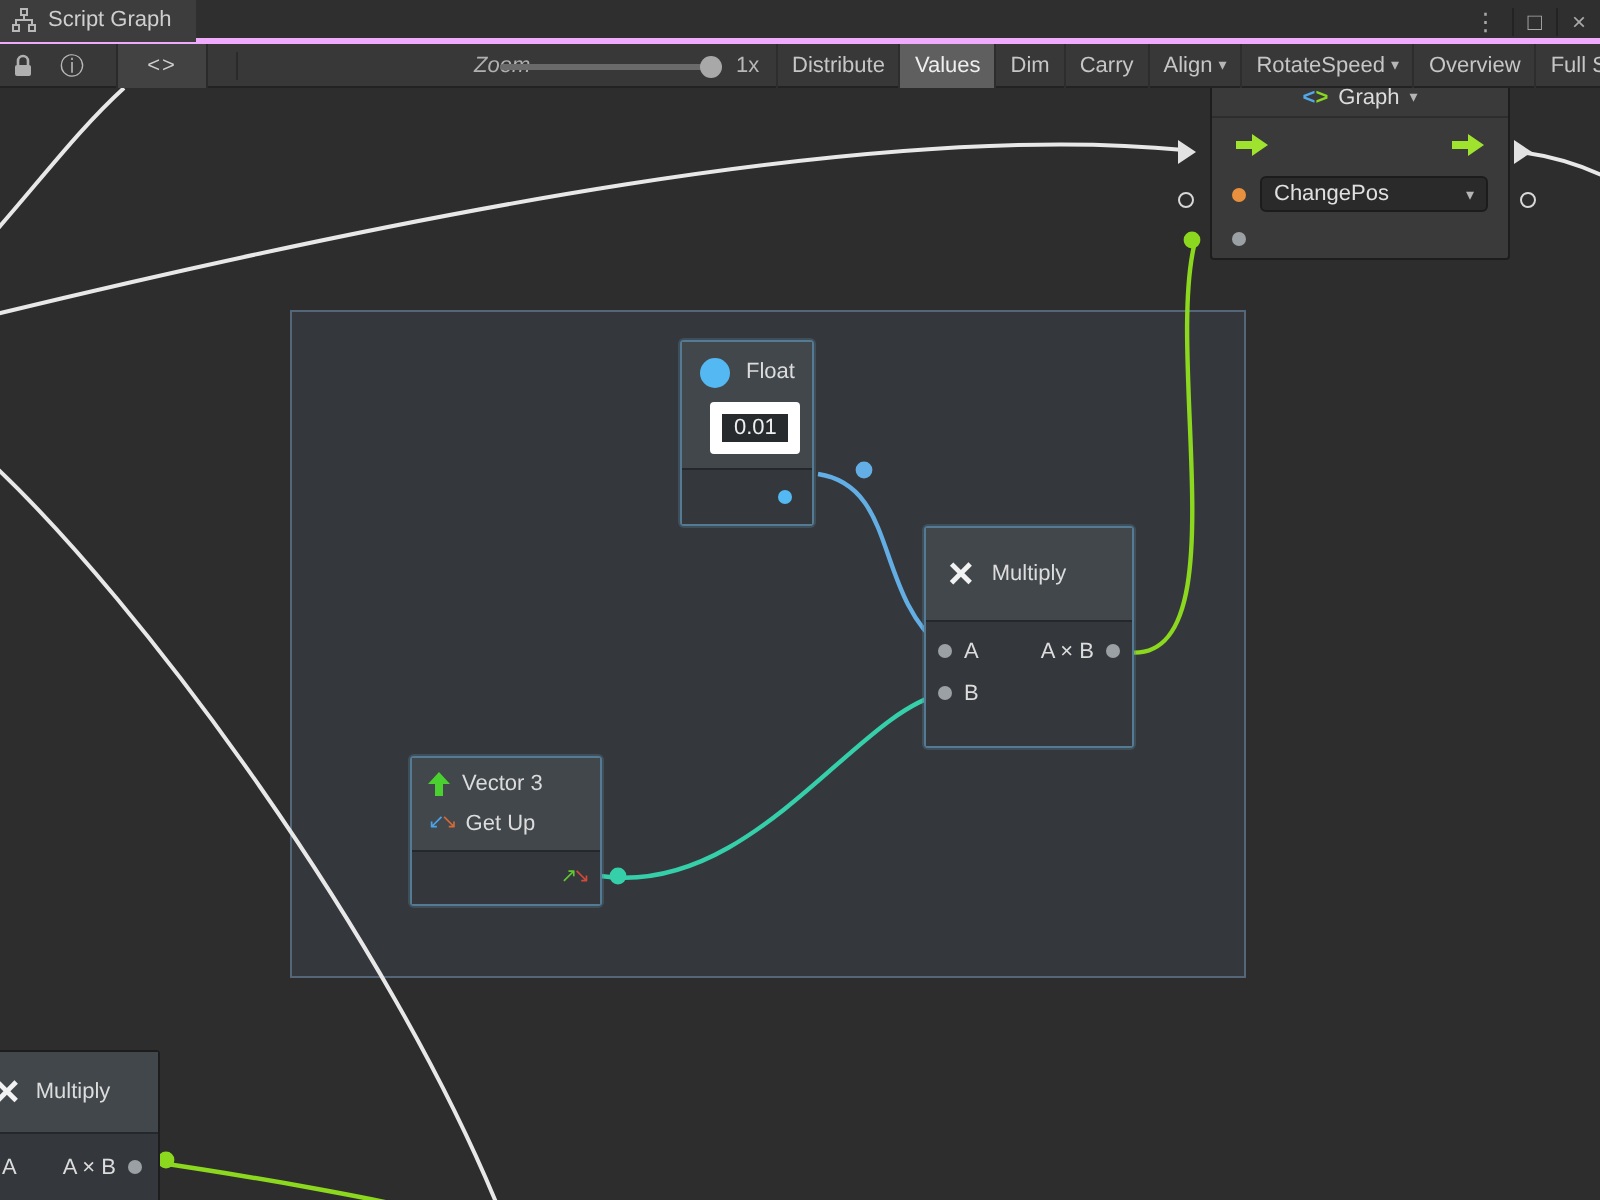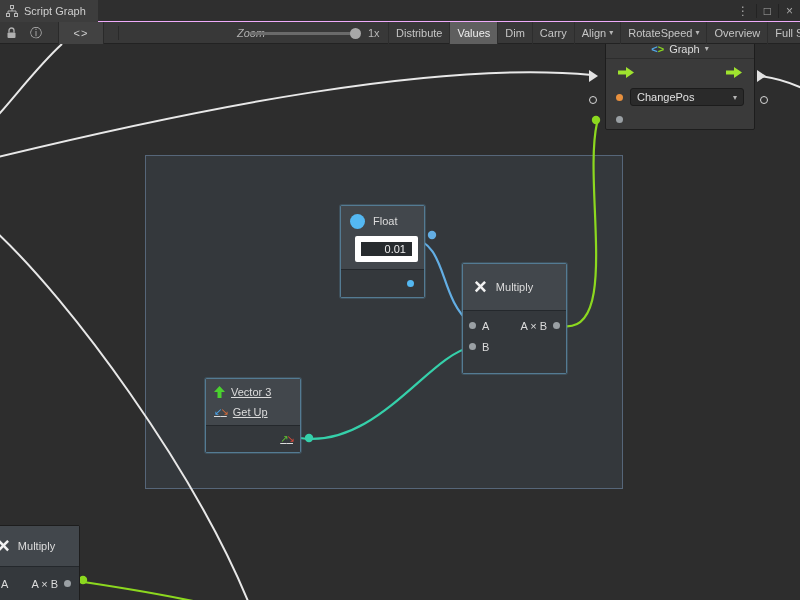"Script Graph" .titlebar { border-bottom: 1px solid #f0abfc -> 3px solid #f0abfc }
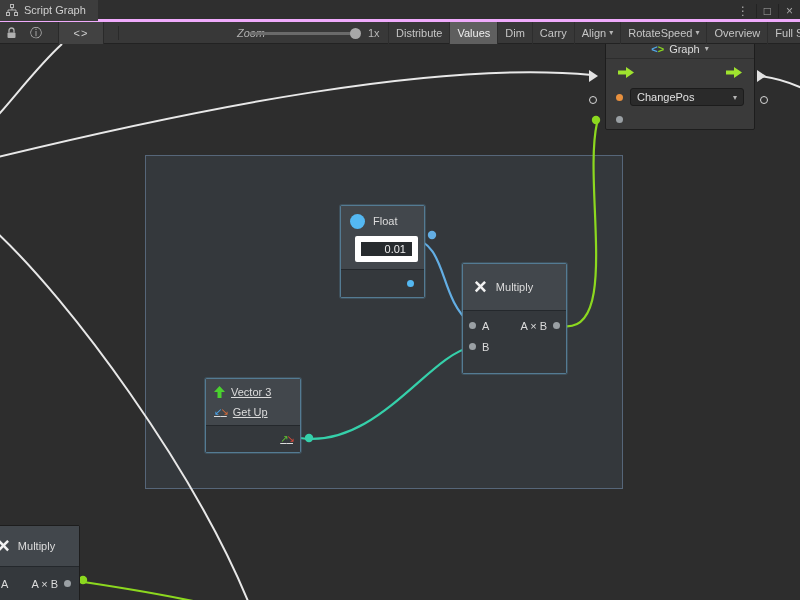"Float" #node-float { margin-top: 35px -> none; width: 85px -> 67px }
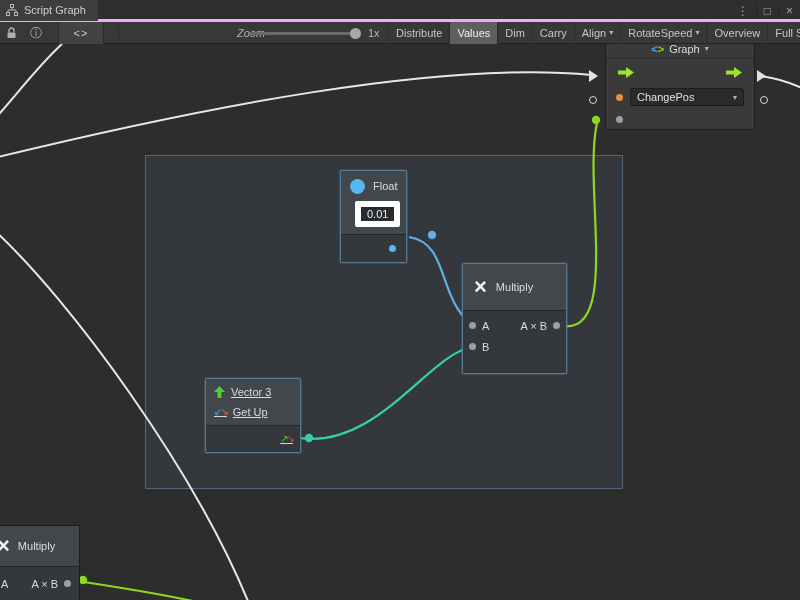"Vector 3" #node-vector { text-decoration: underline -> none }
